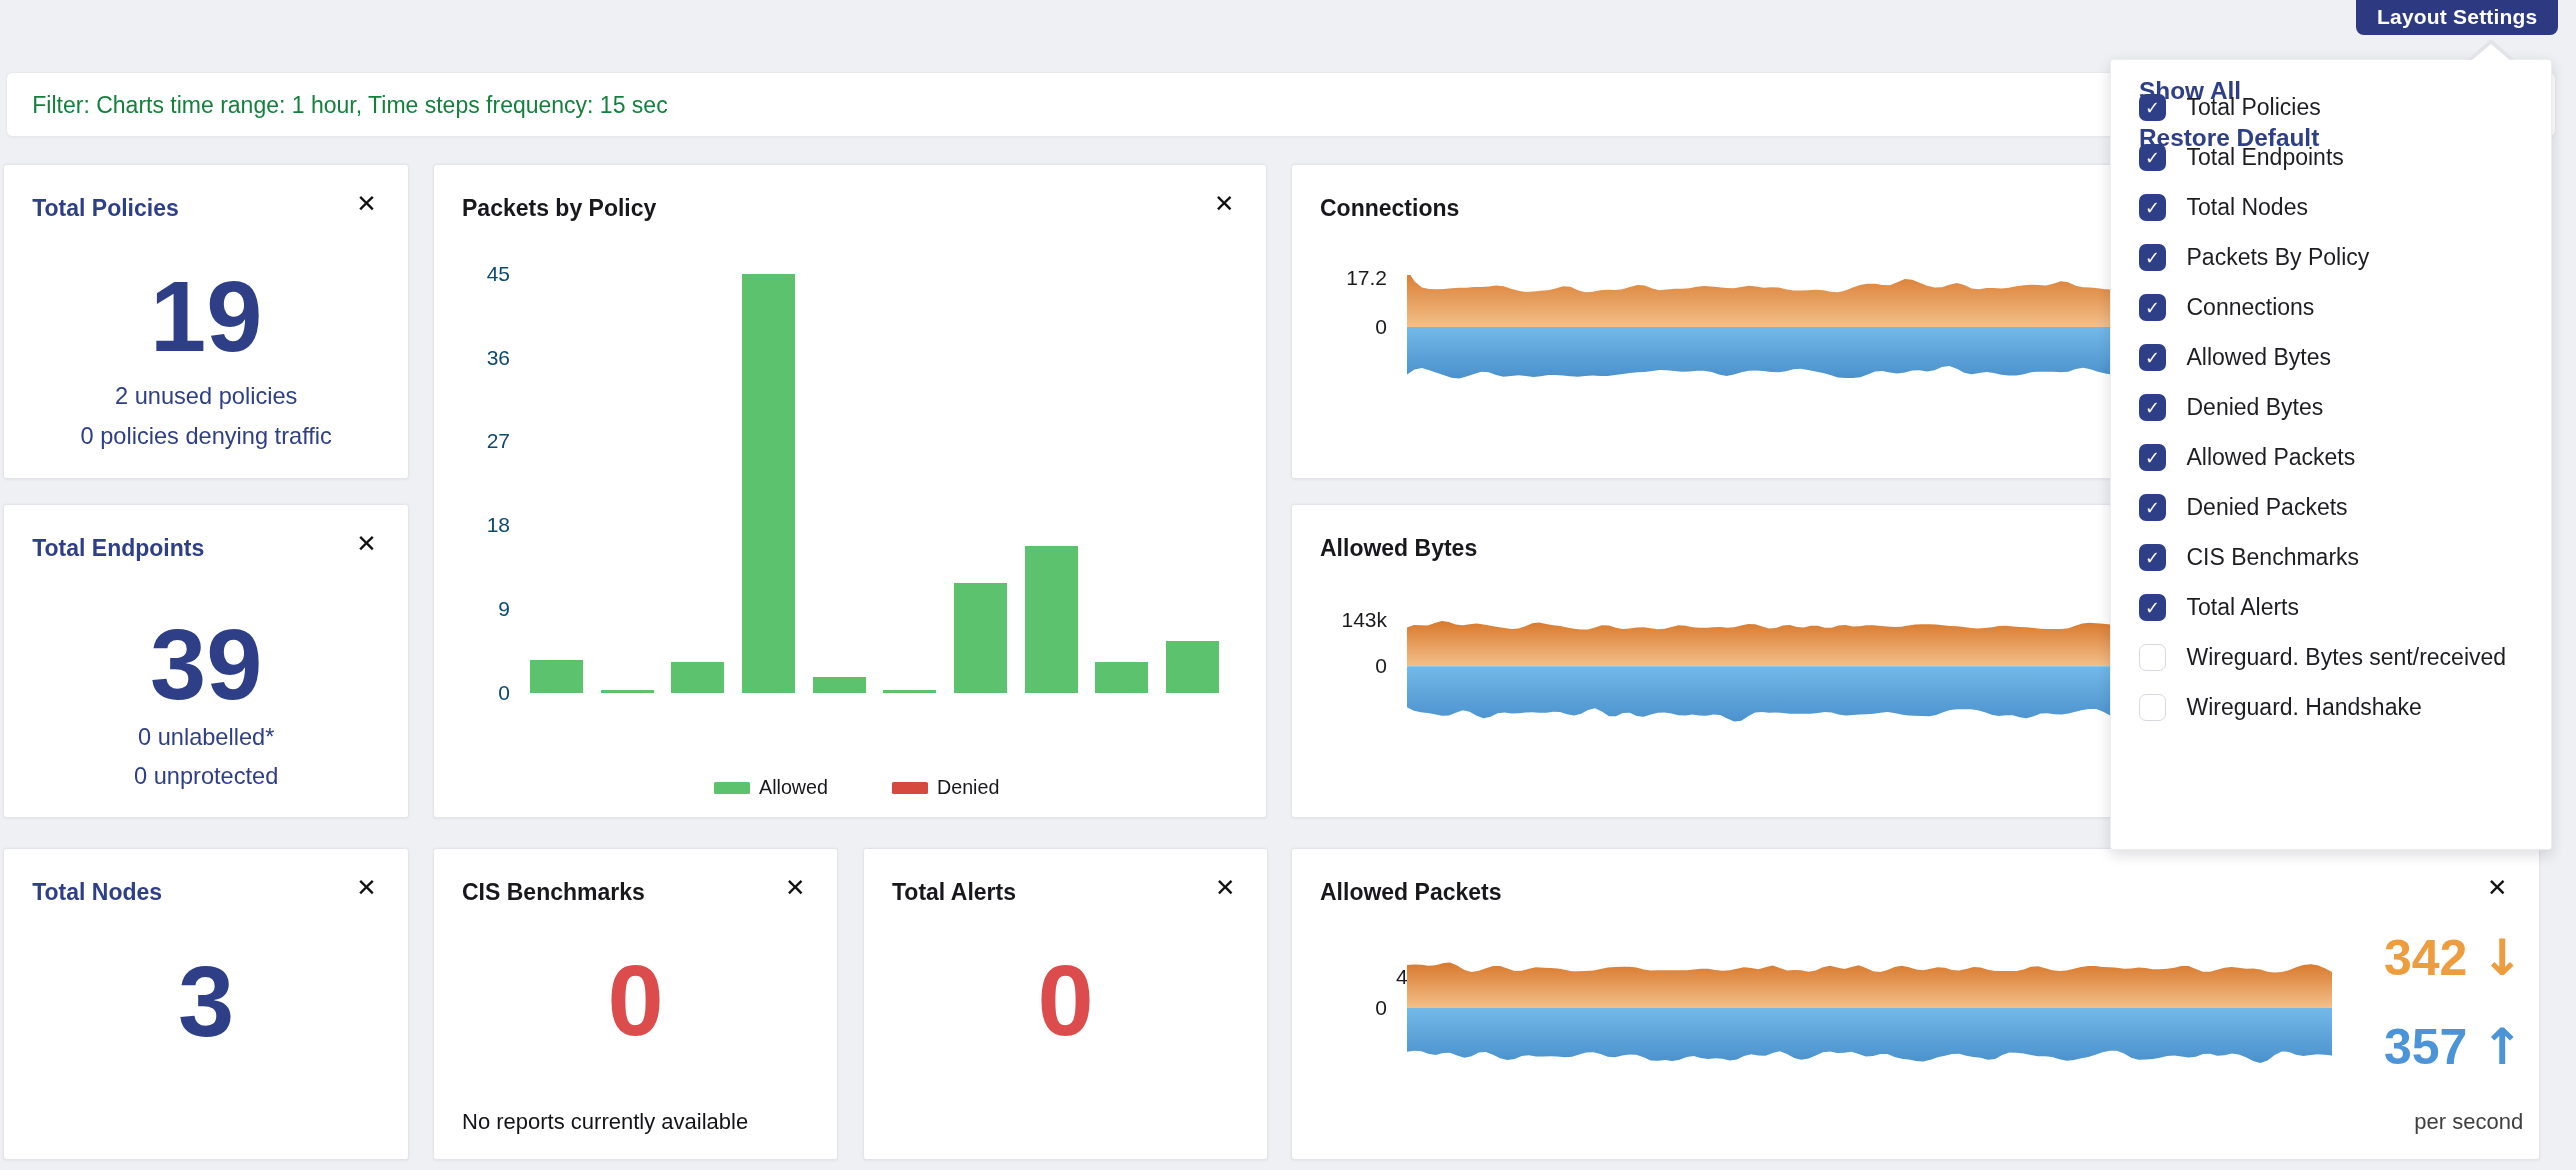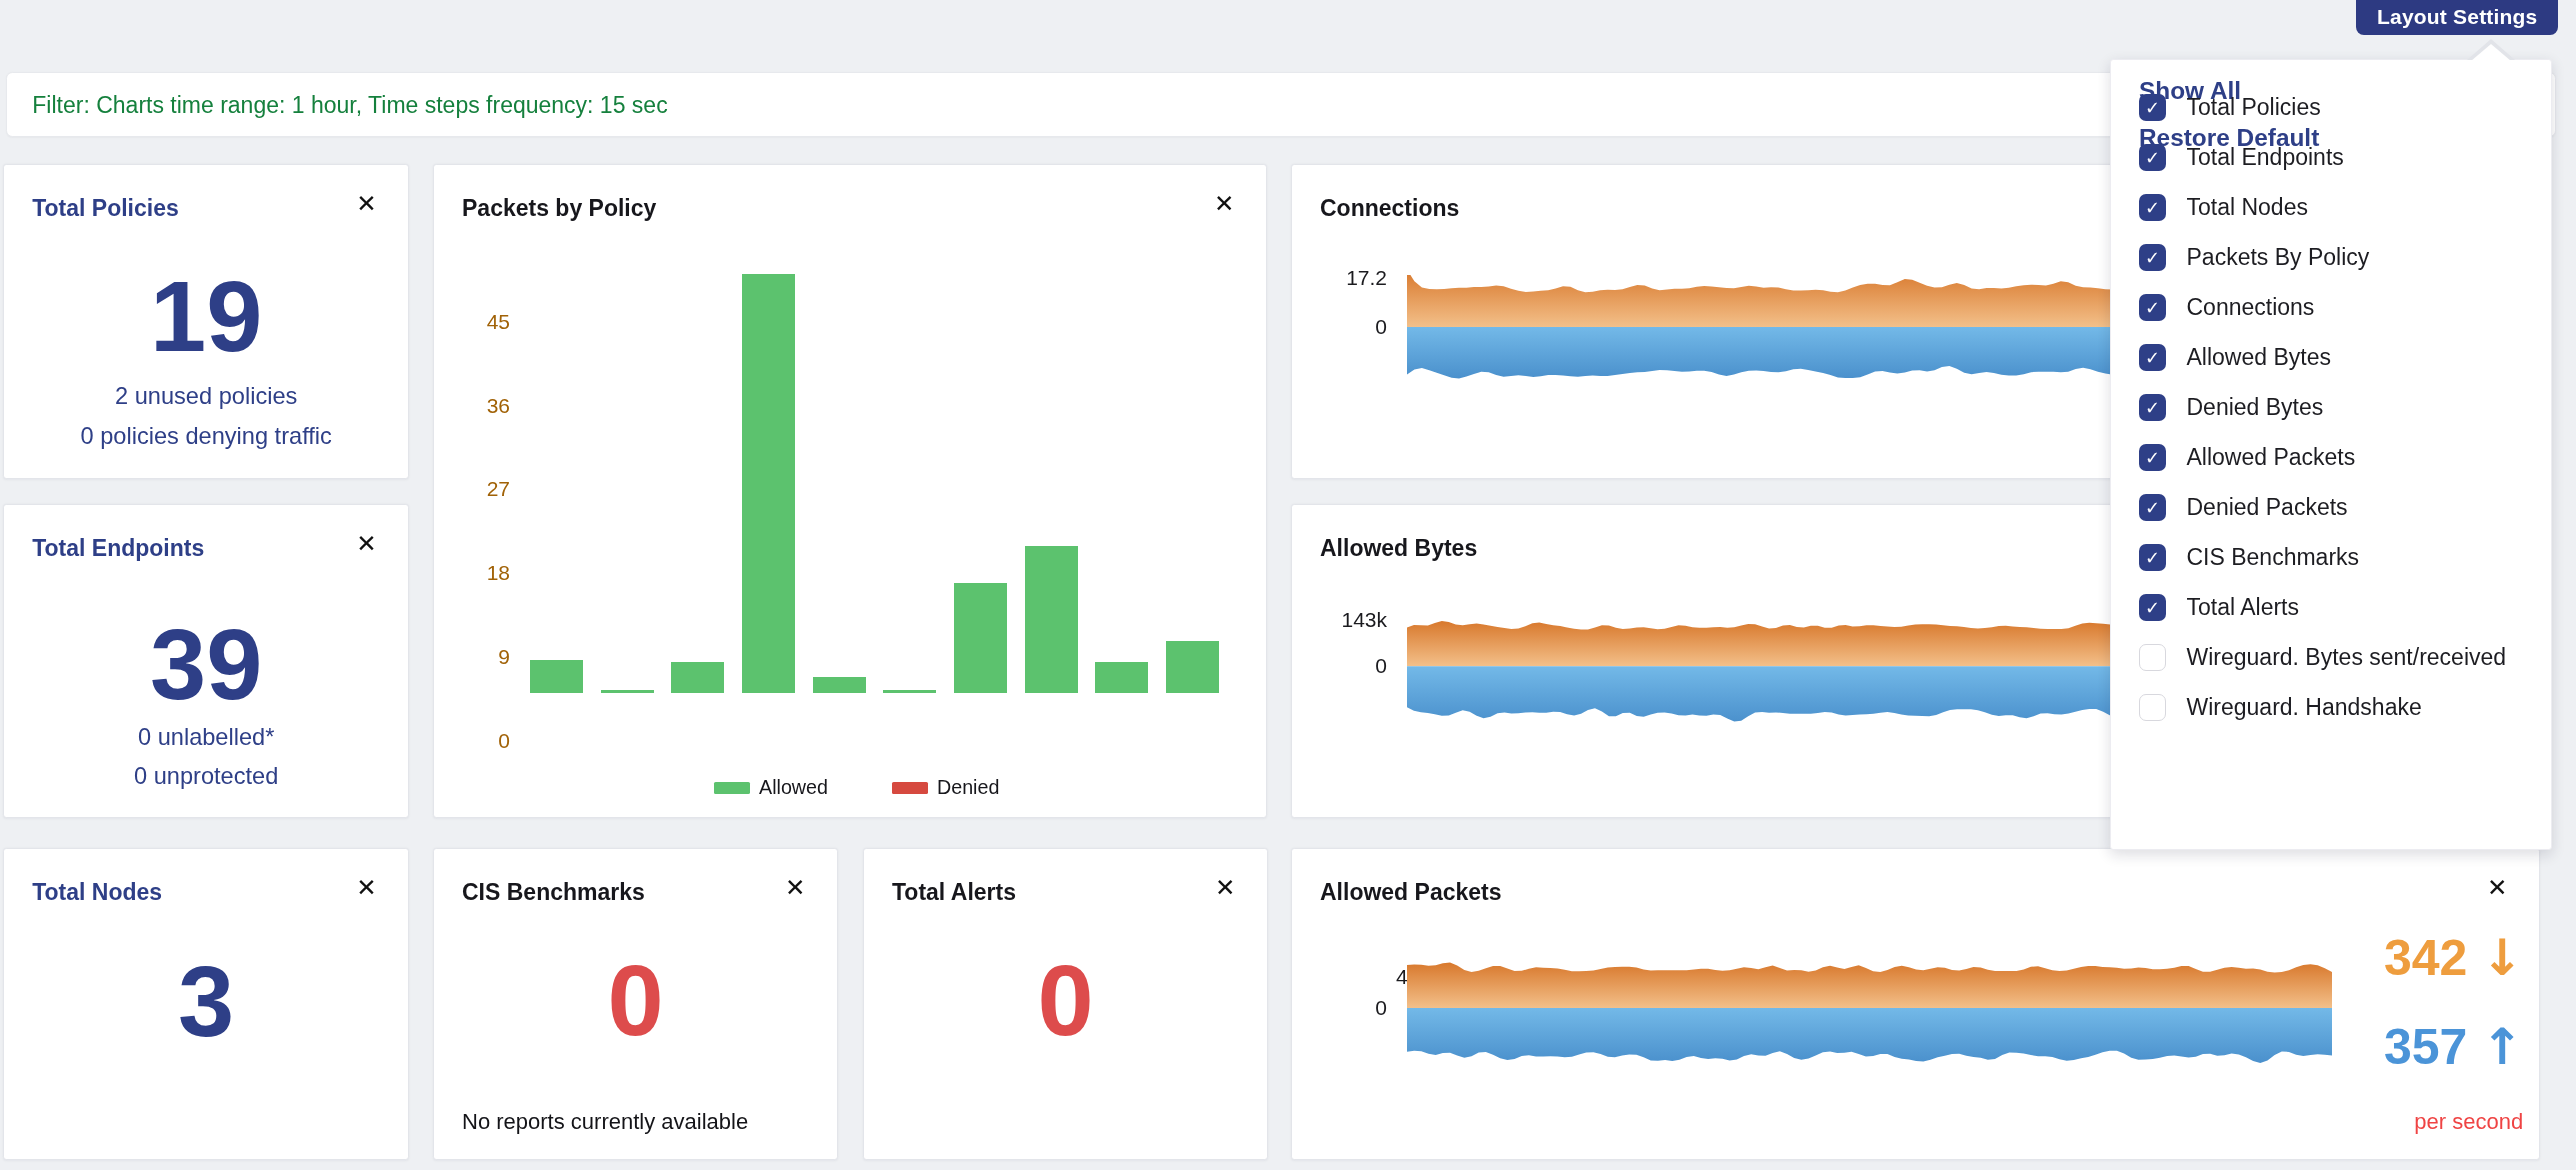"45" .btick { color: #a16207 -> #0c4a6e; margin-top: 48px -> none }
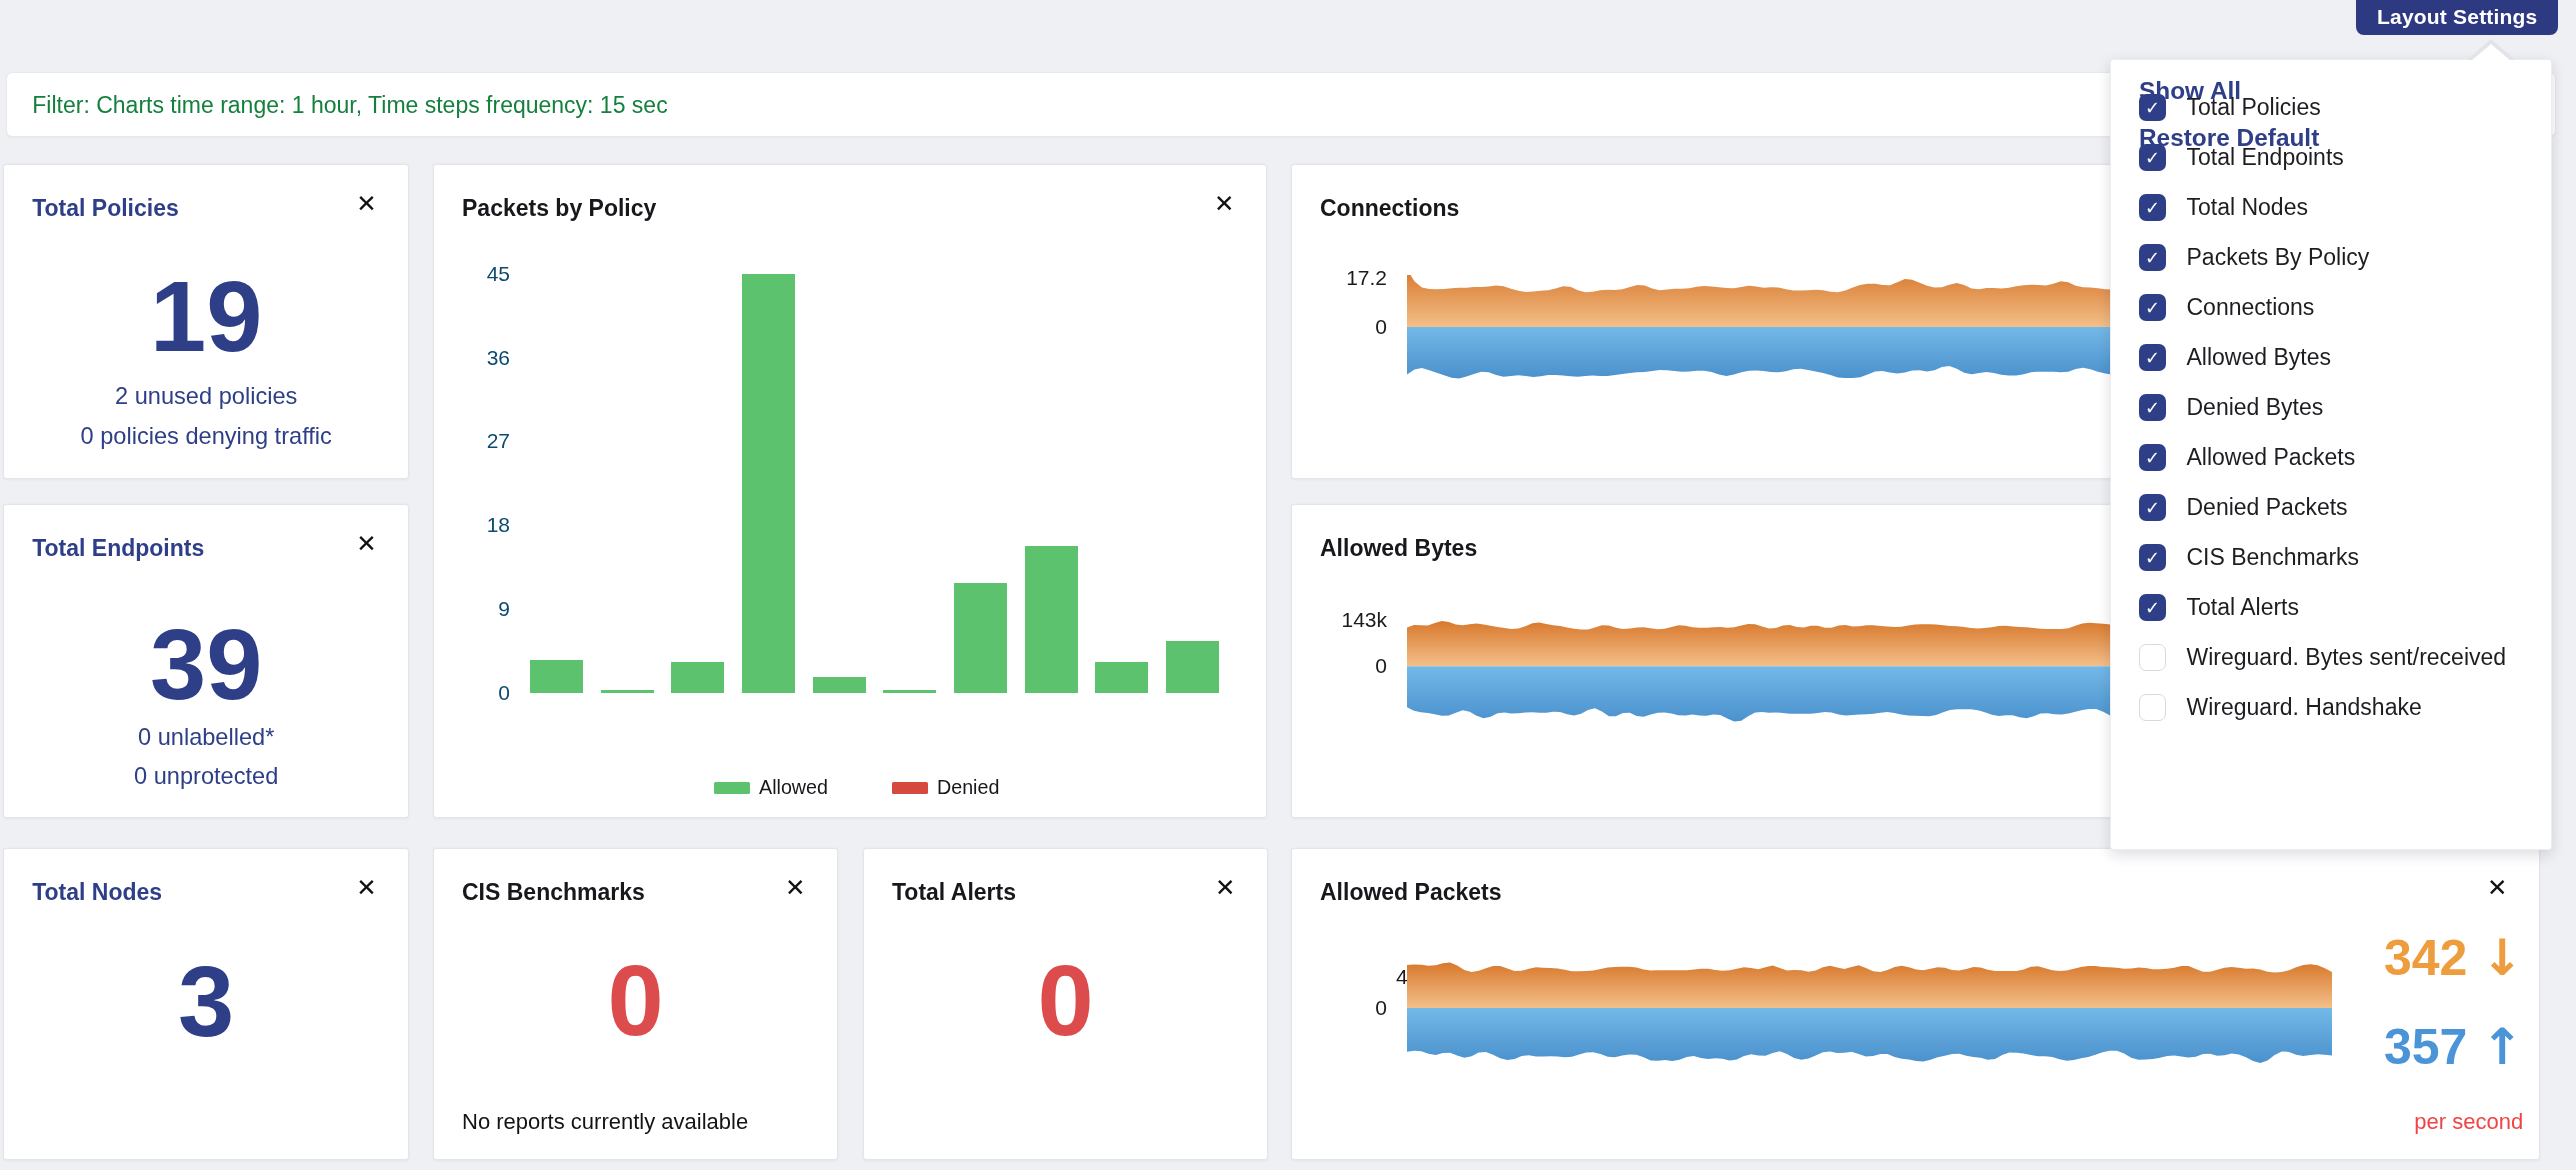"per second" .unit { color: #ef4444 -> #404040 }
